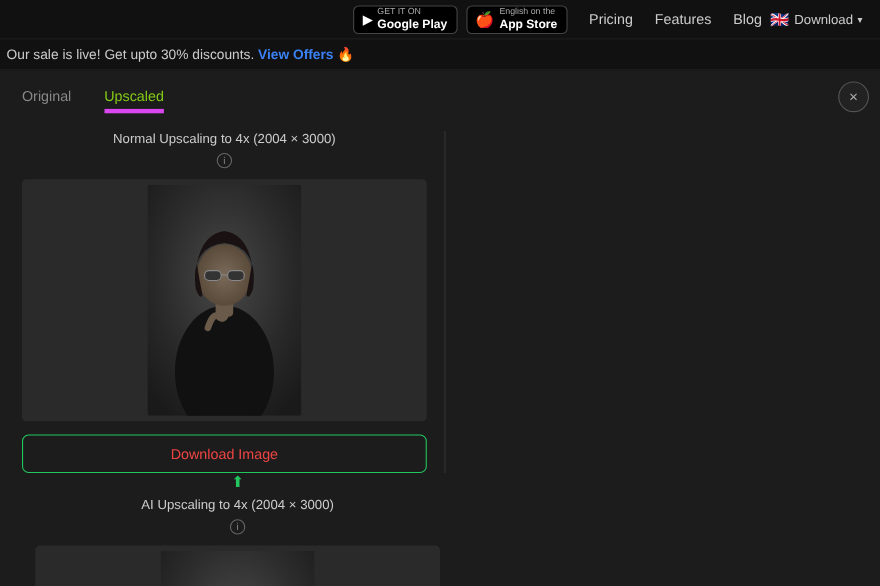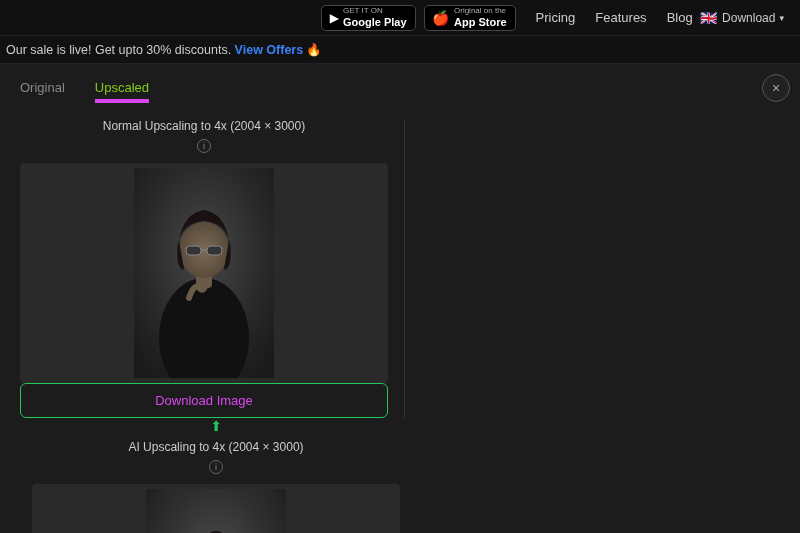"Original on the" span { text: Original -> English }
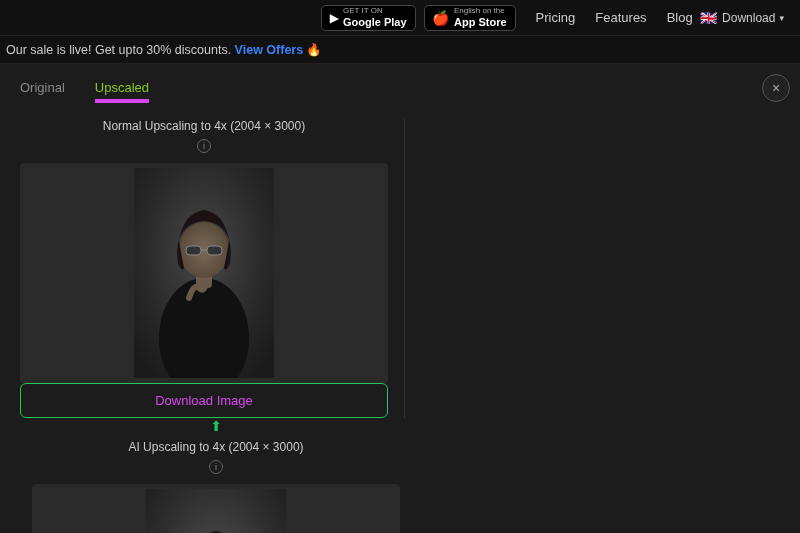"Download Image" .btn-download-outline { color: #d946ef -> #ef4444; margin-top: none -> 12px }
